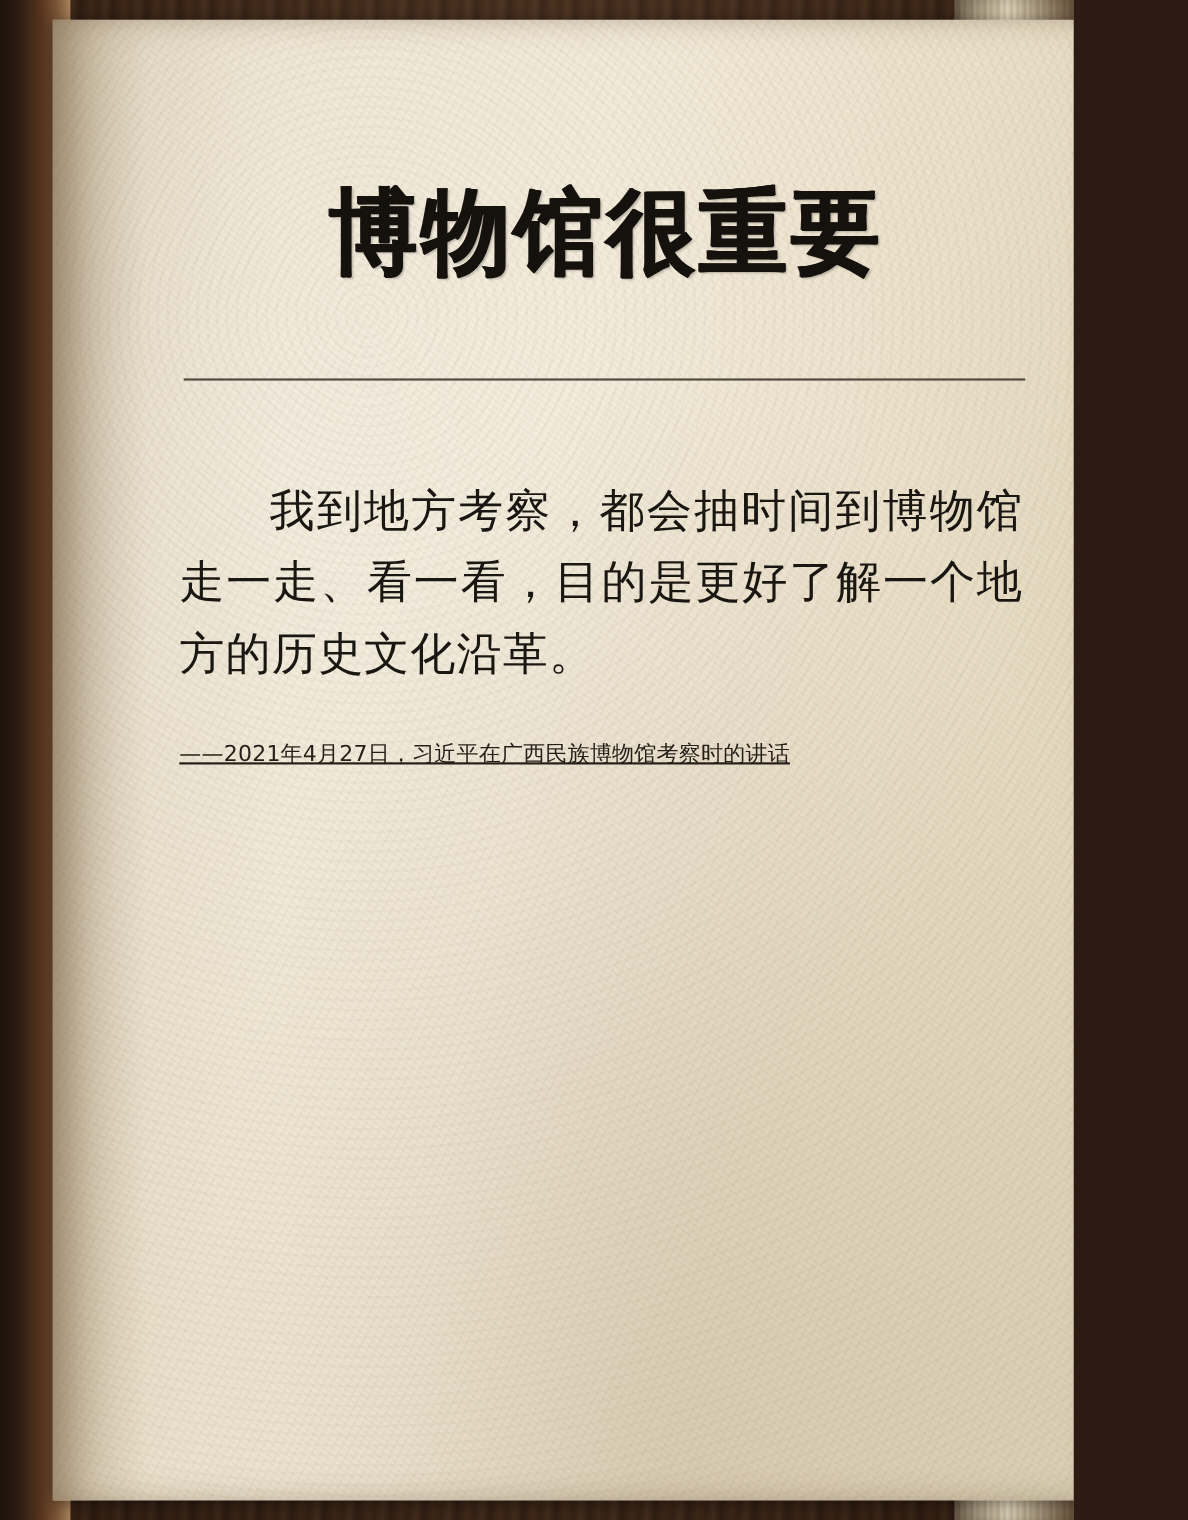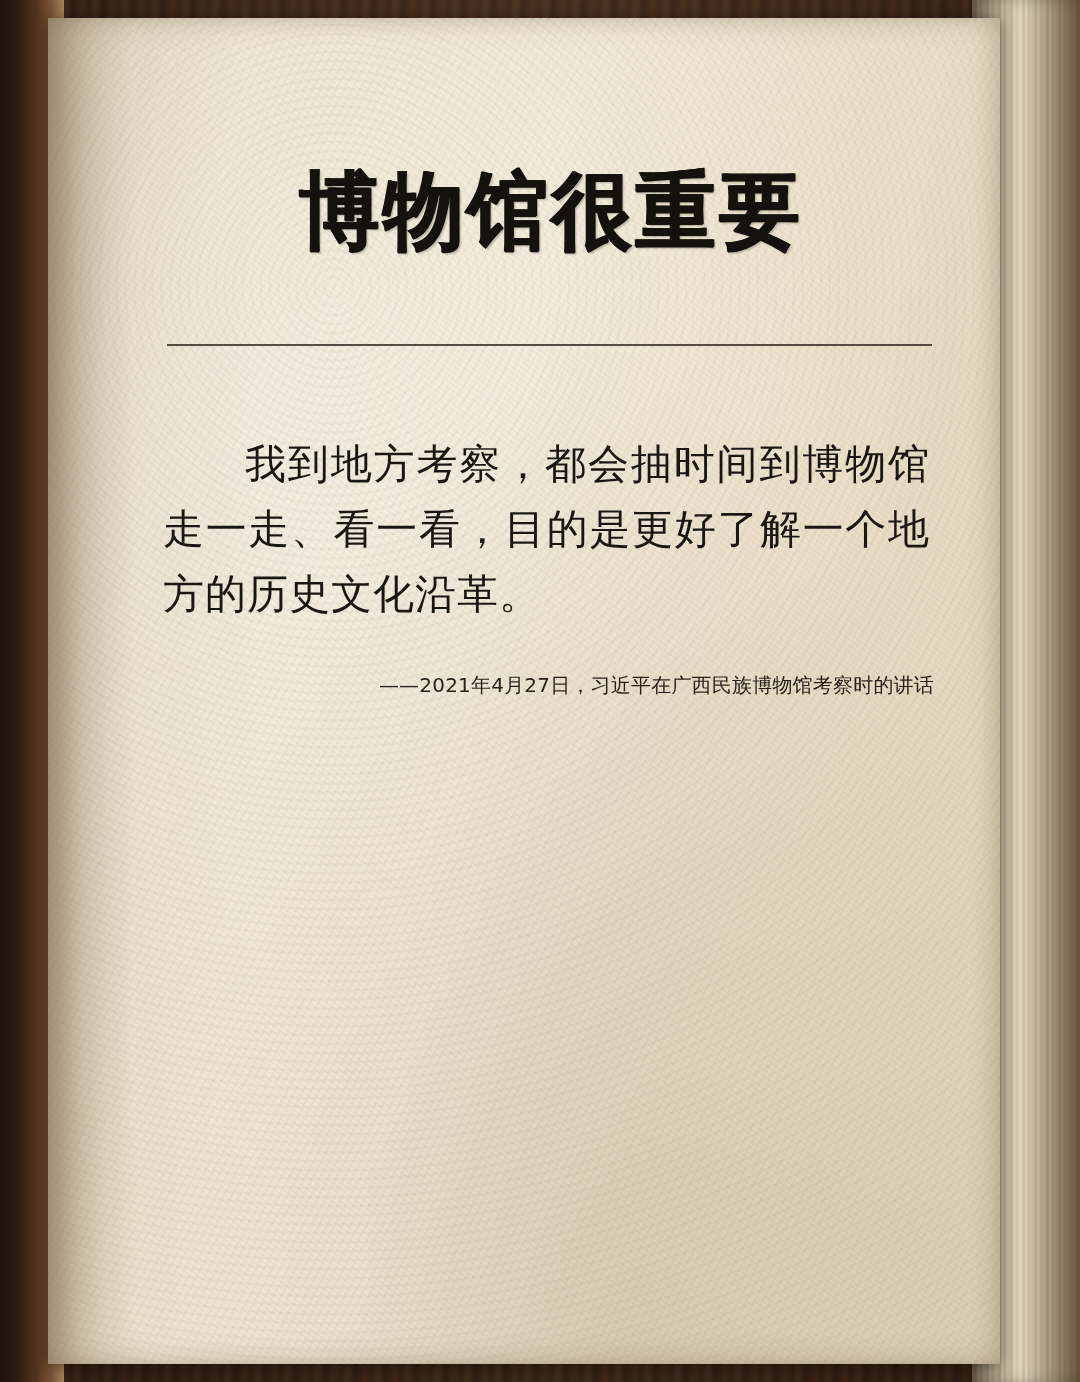"博物馆很重要" .scene { width: 1080px -> 976px }
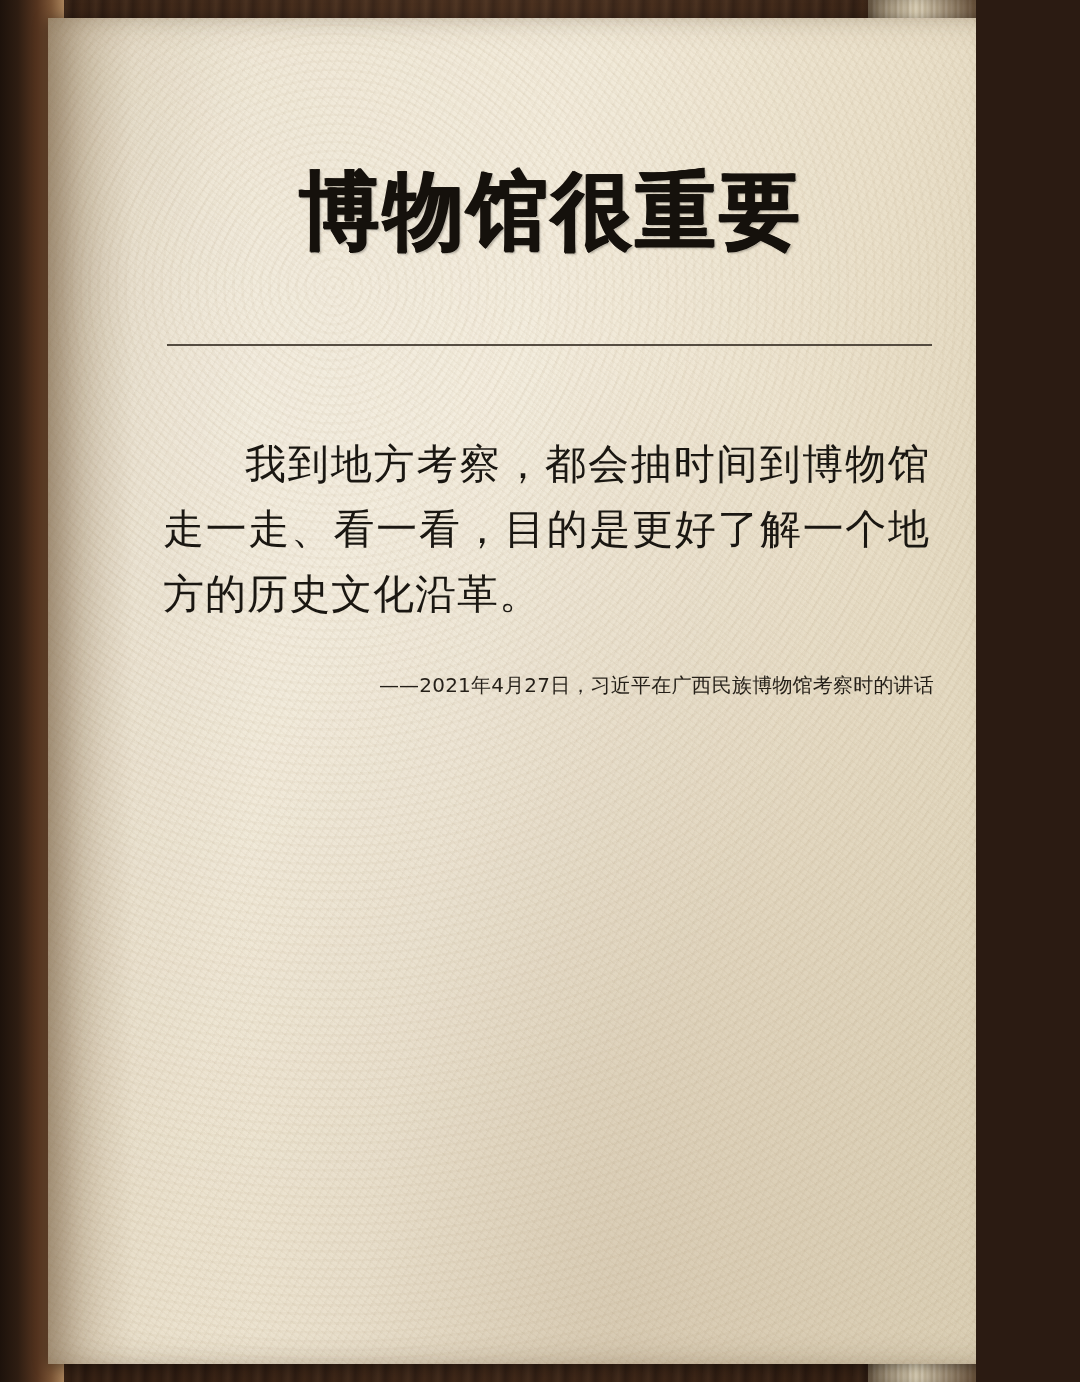"——2021年4月27日，习近平在广西民族博物馆考察时的讲话" .attribution { text-align: right -> none; text-decoration: none -> underline }
